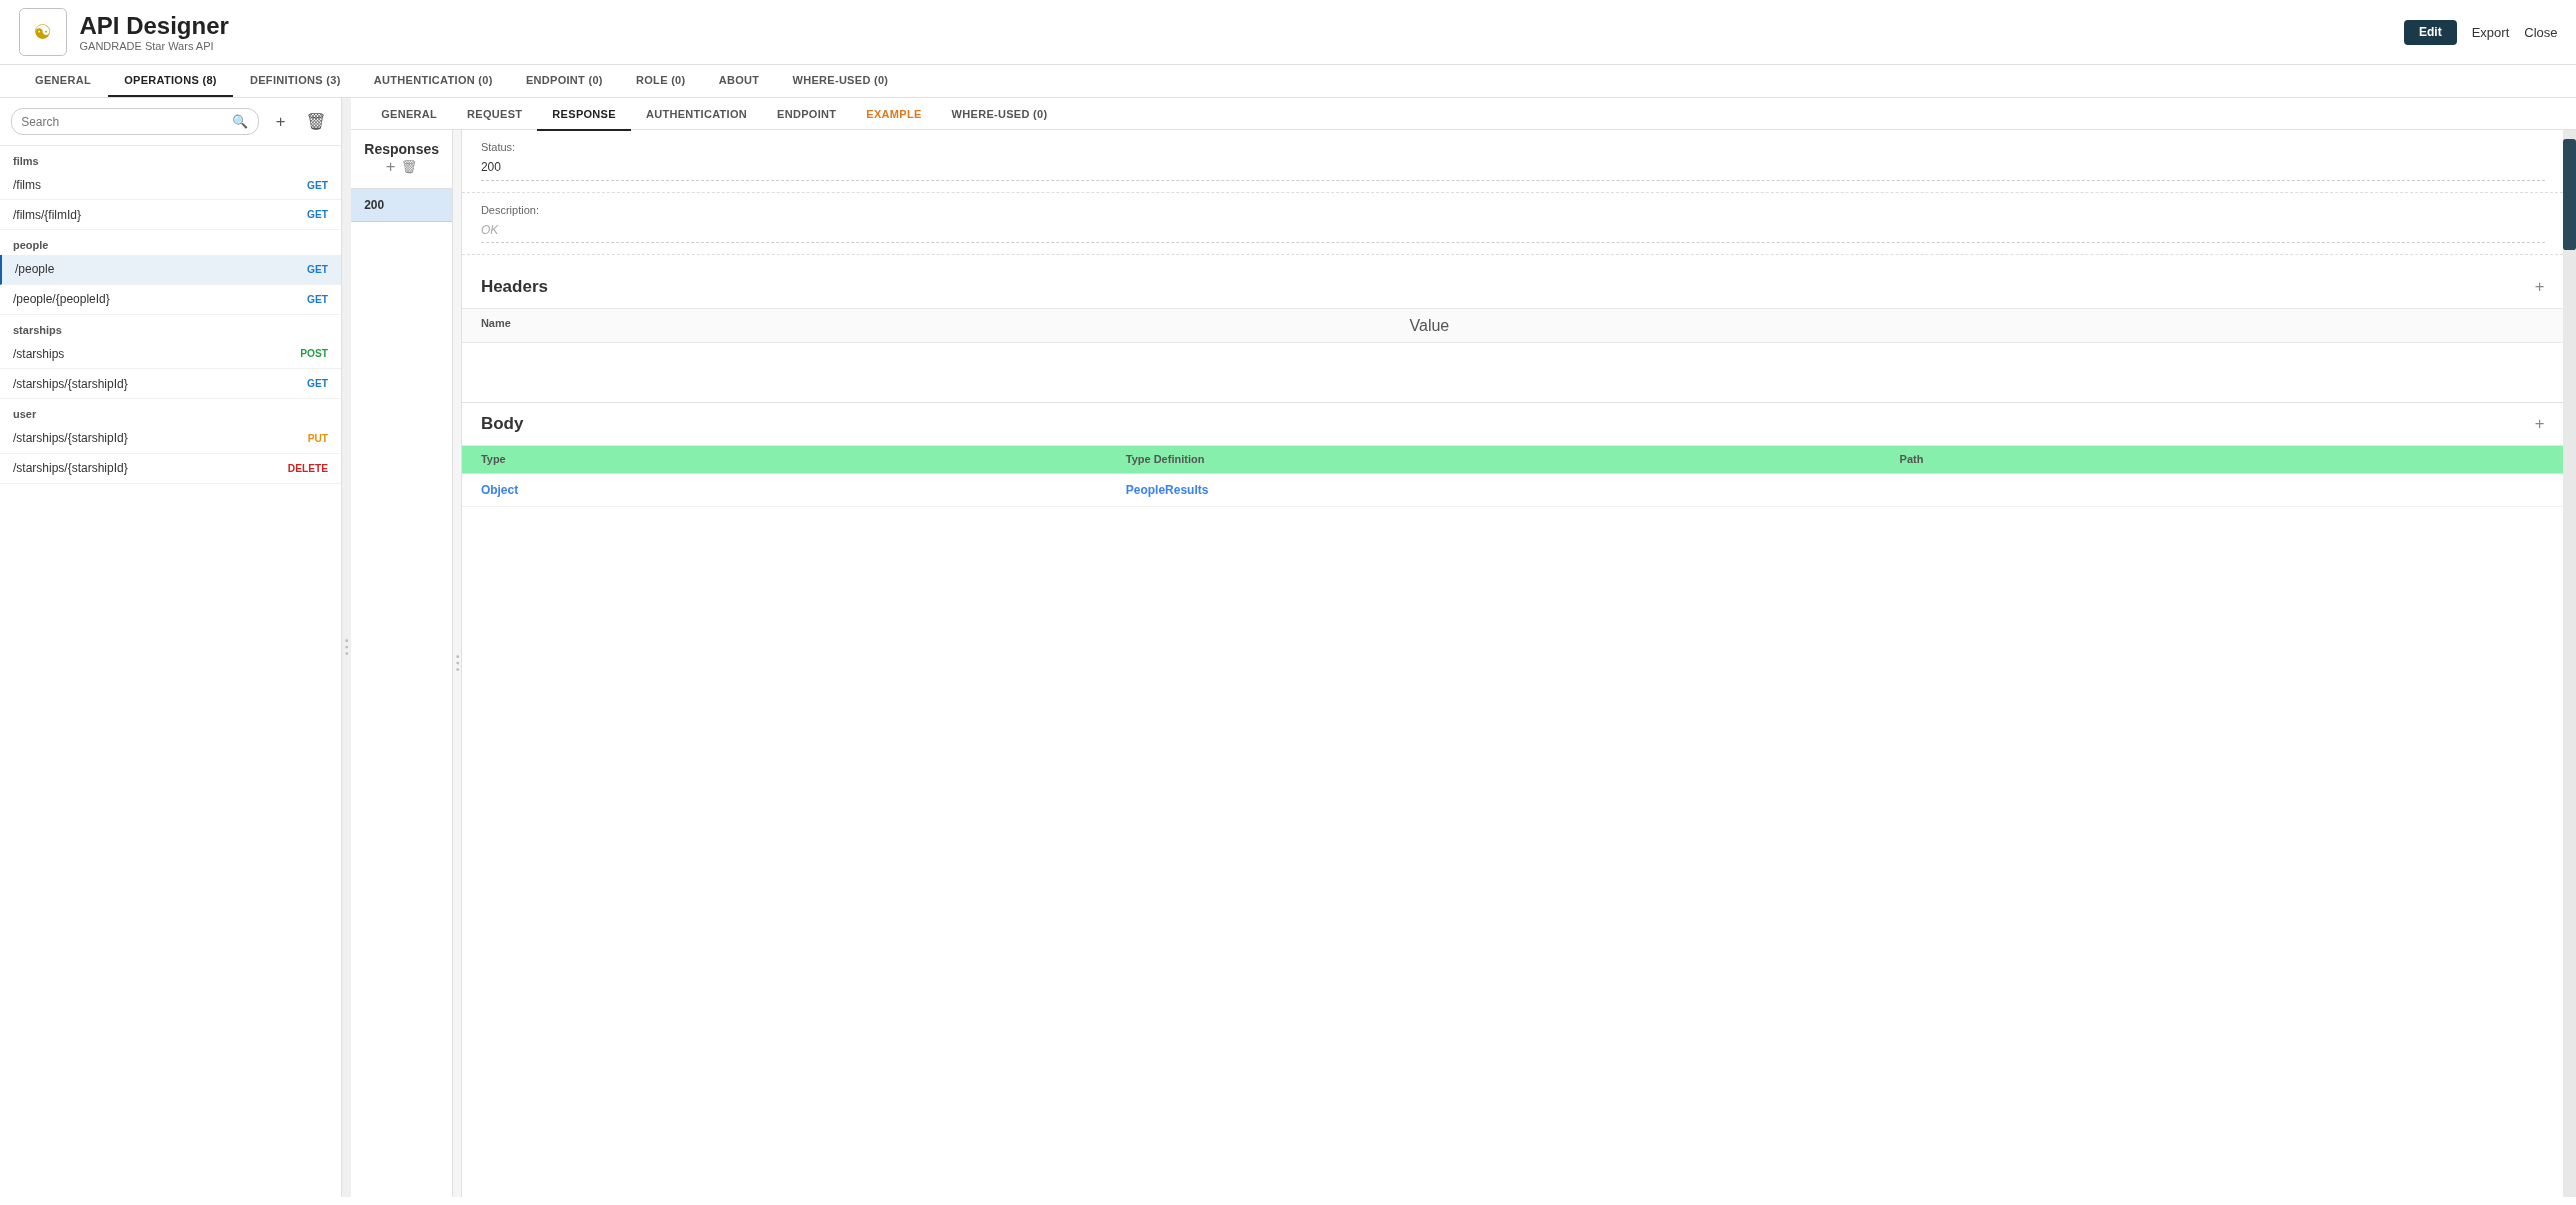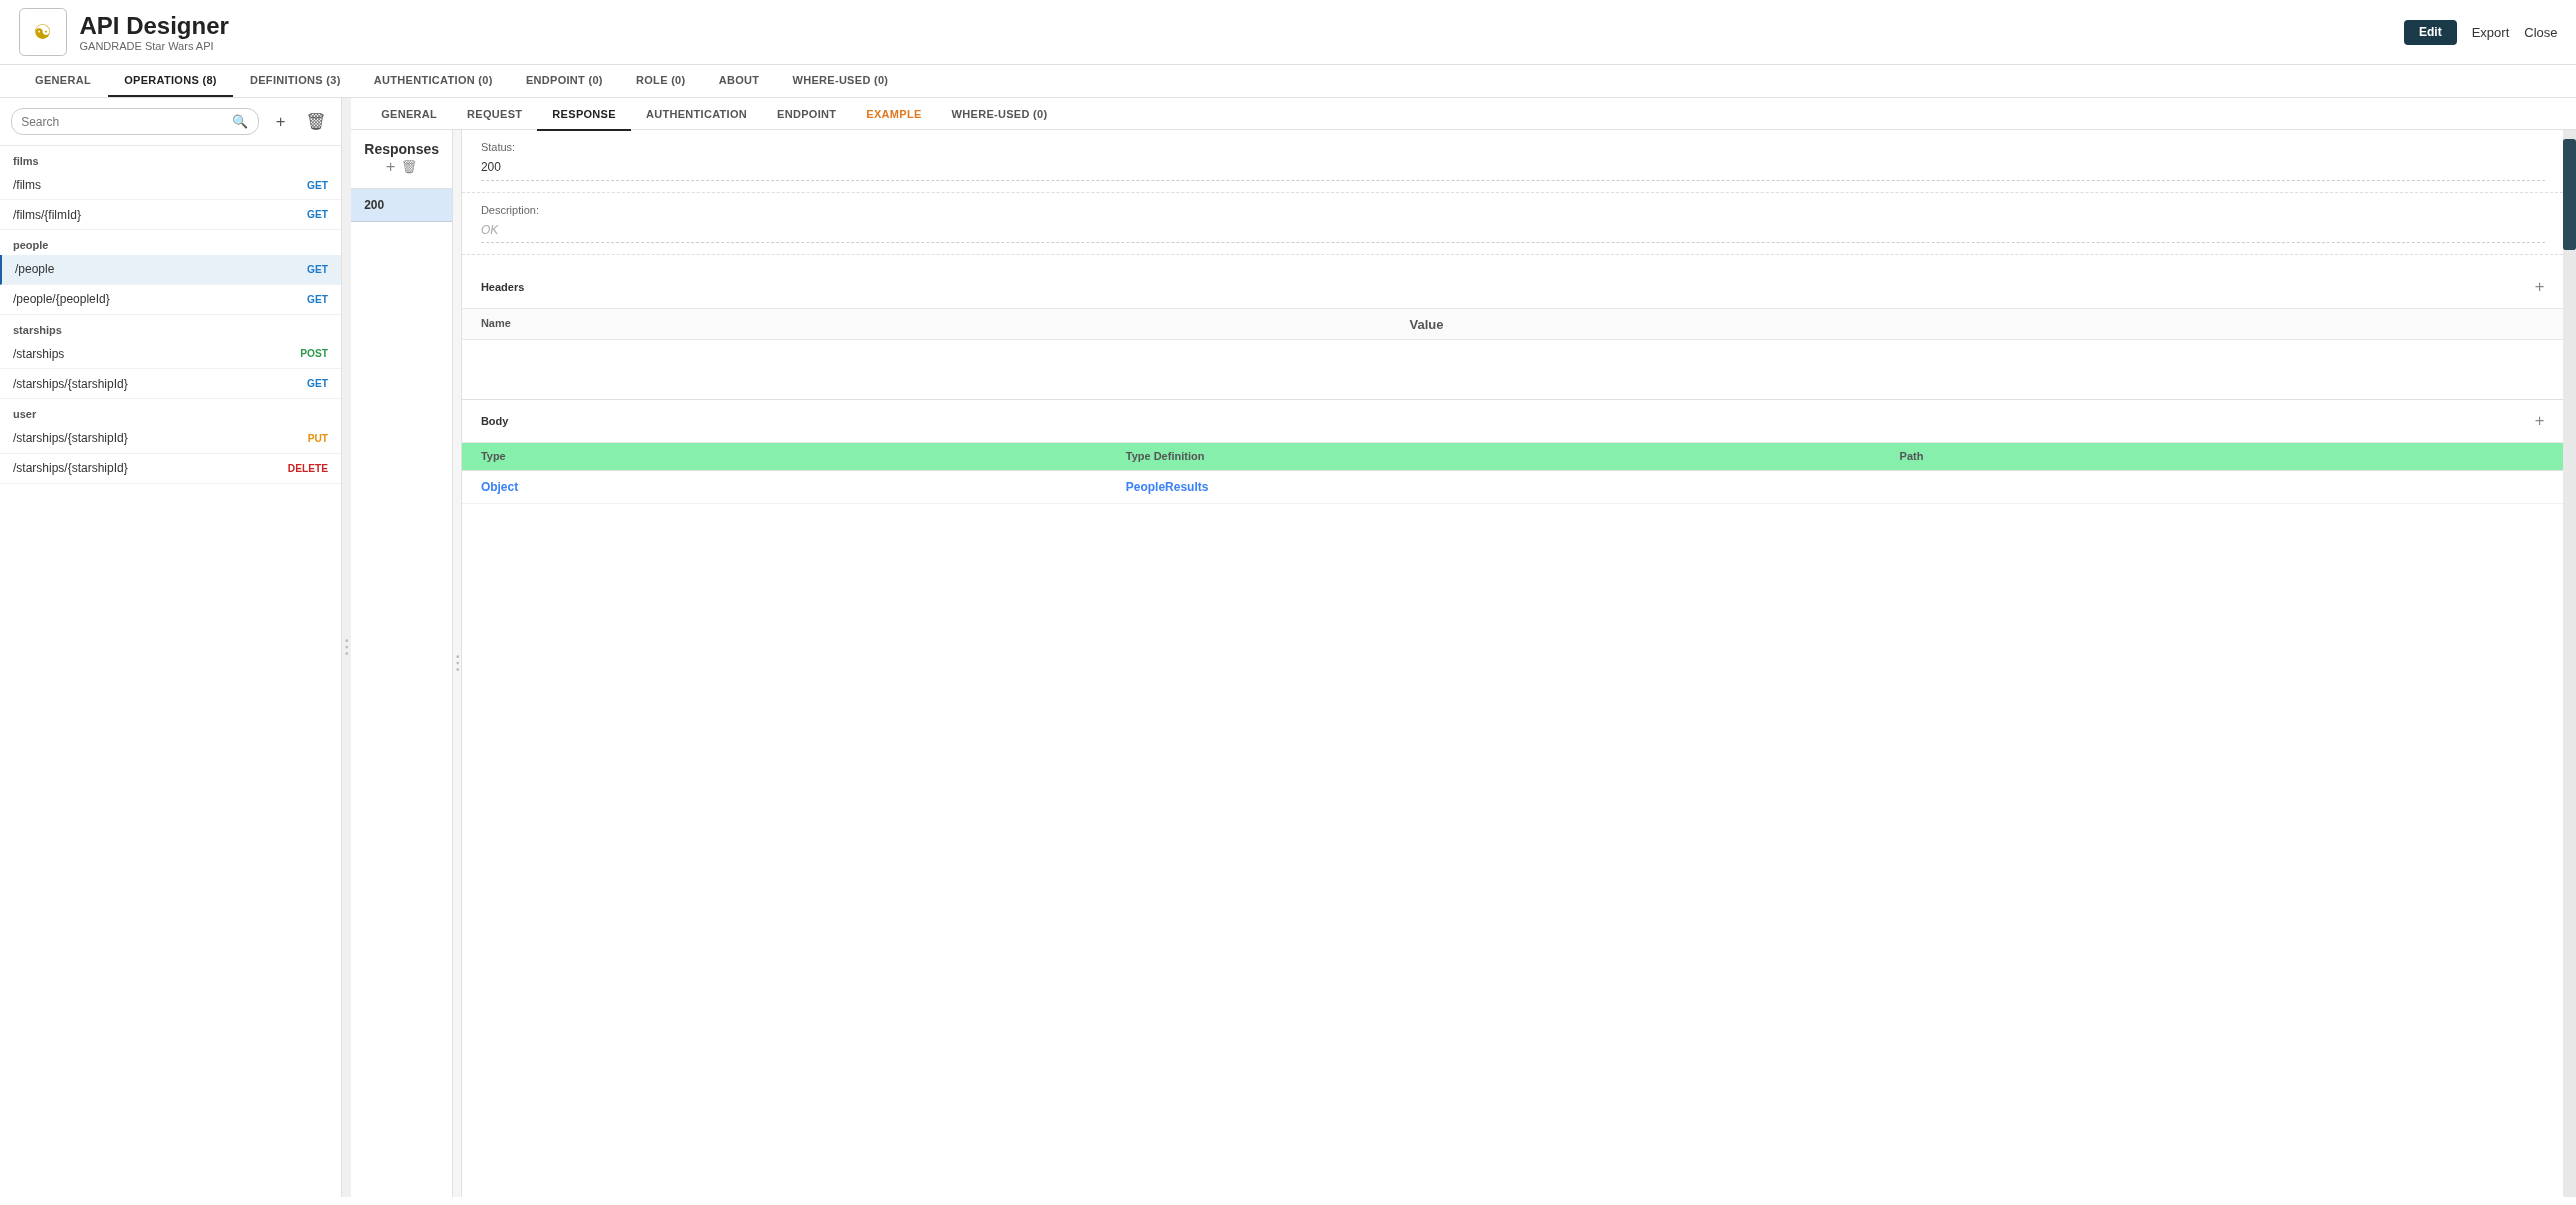"Headers" .section-title { font-size: 11px -> 17px }
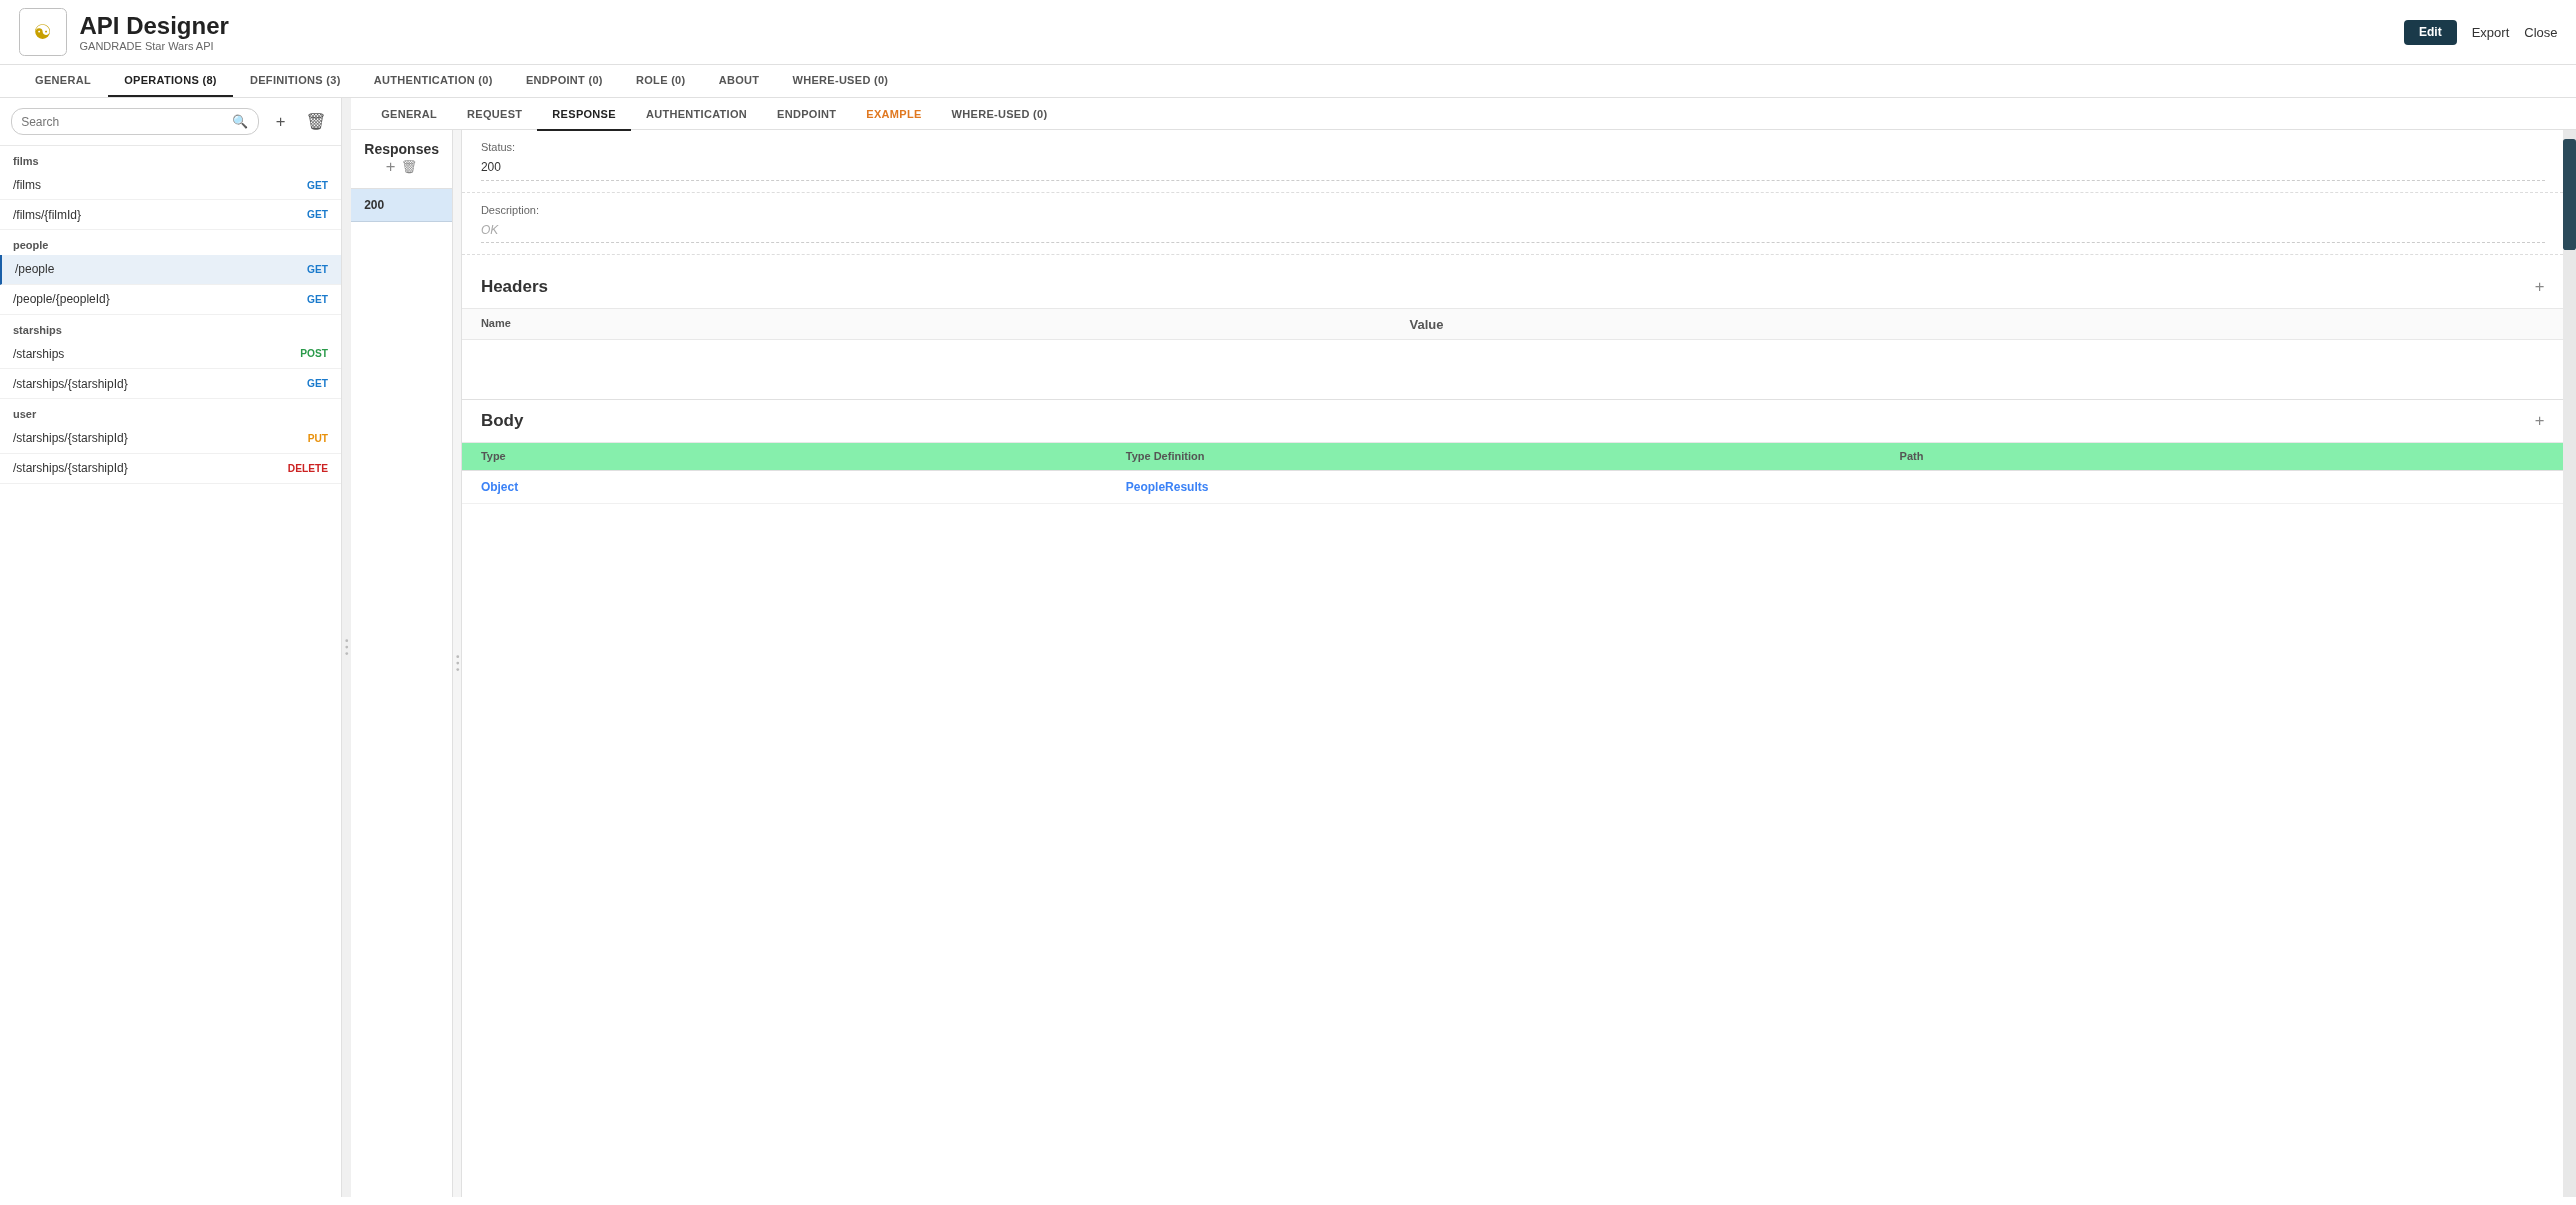"Value" .col-value { font-size: 13px -> 16px; font-weight: 700 -> 400 }
